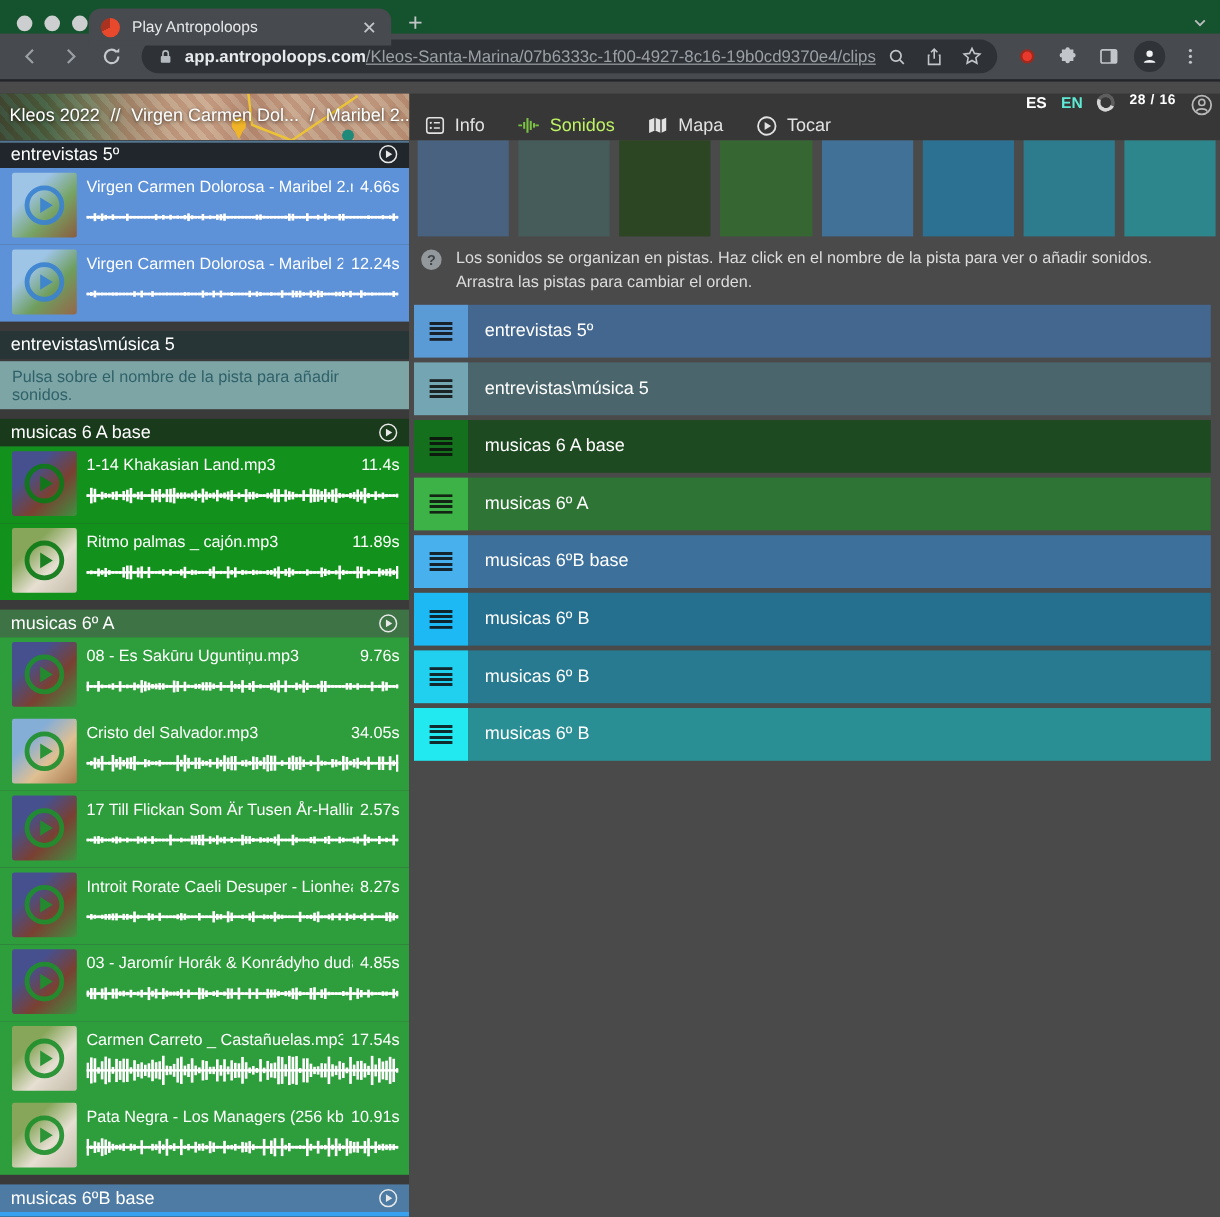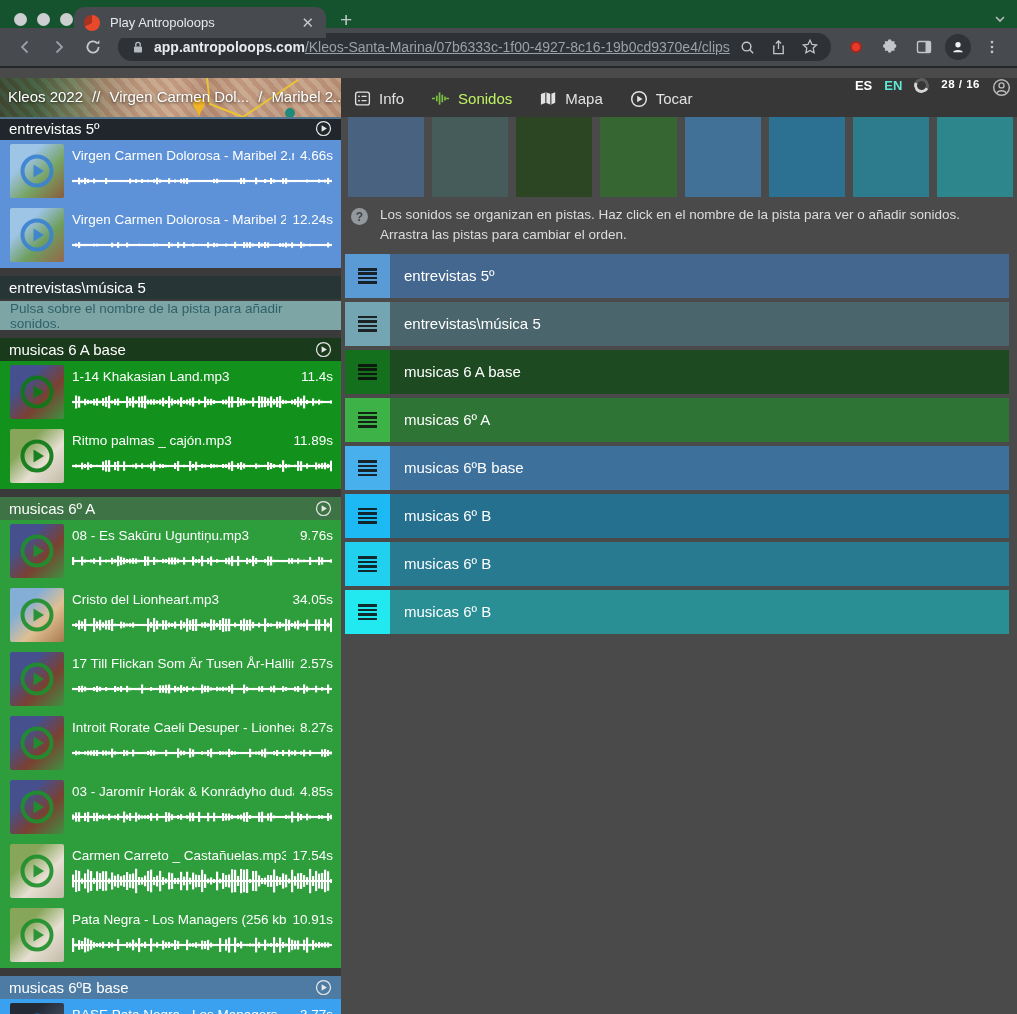"Info" .app-nav { top: 1px -> 7px }
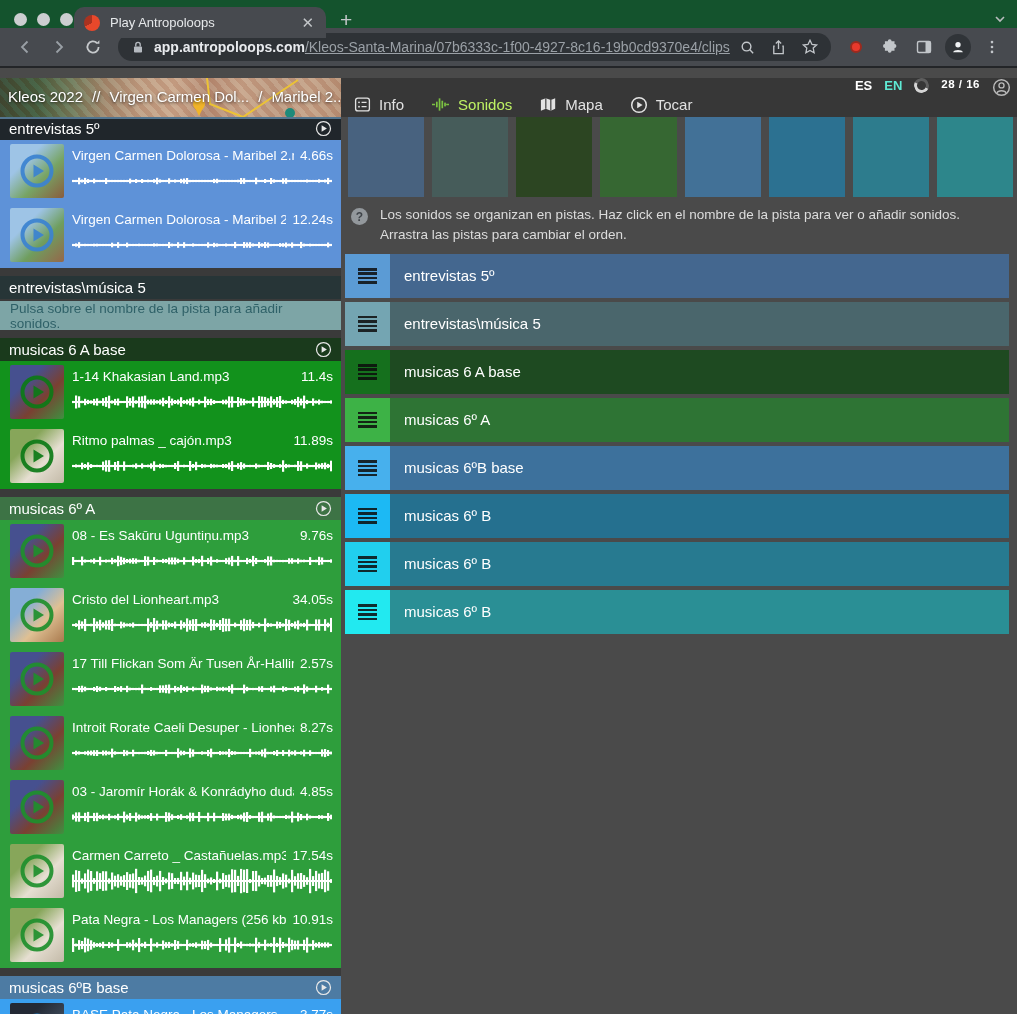"Pulsa sobre el nombre de" .hint-bar { height: 29px -> 40px }
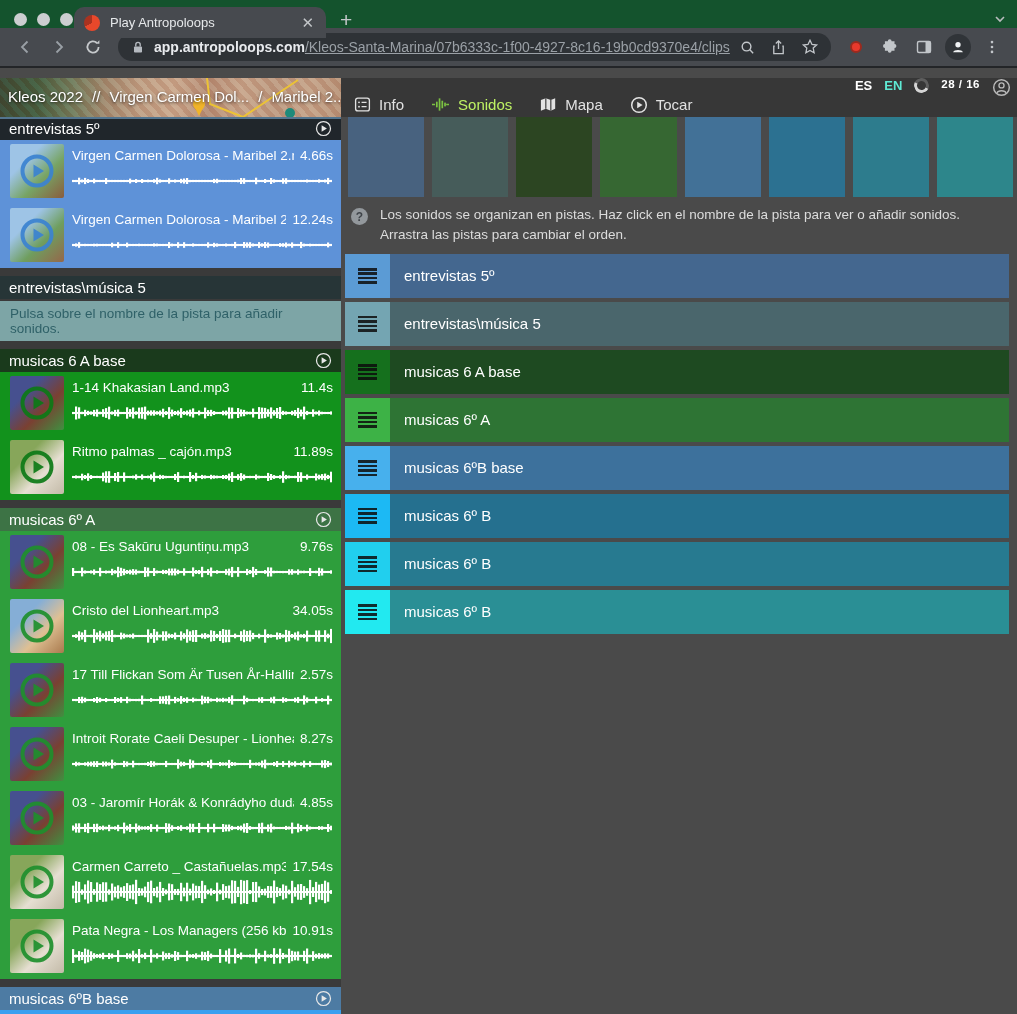"Cristo del Lionheart.mp3" span.clip-title { text: Lionheart.mp3 -> Salvador.mp3 }
